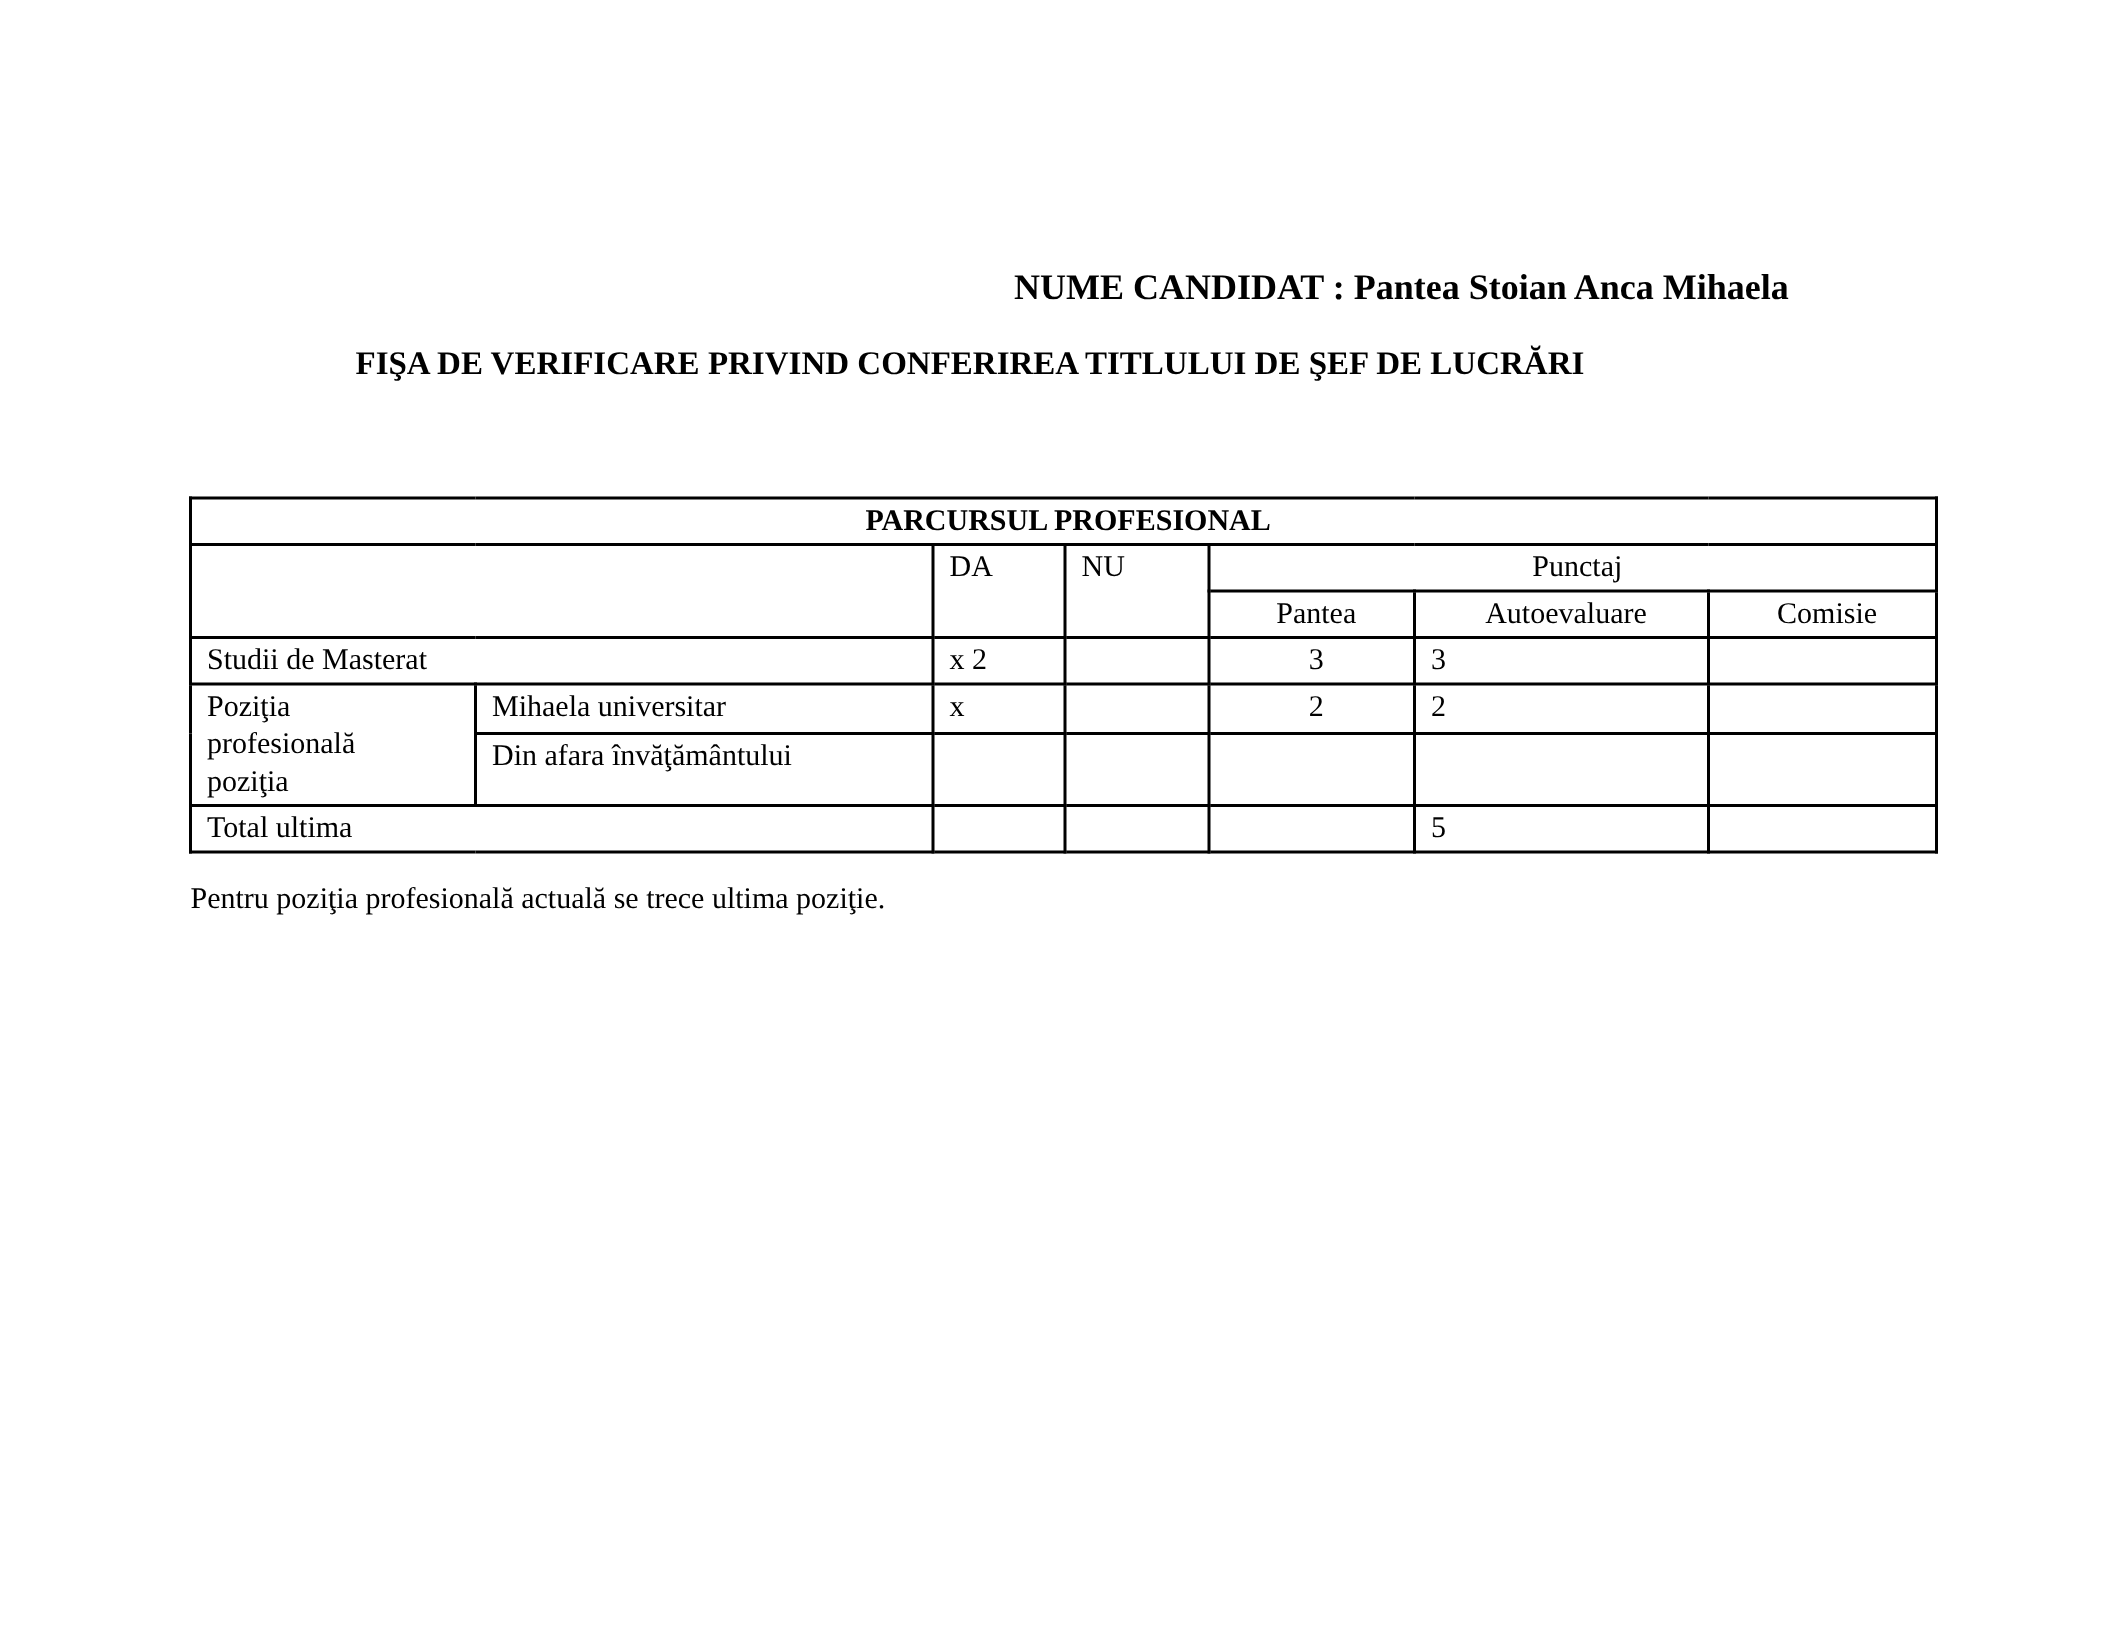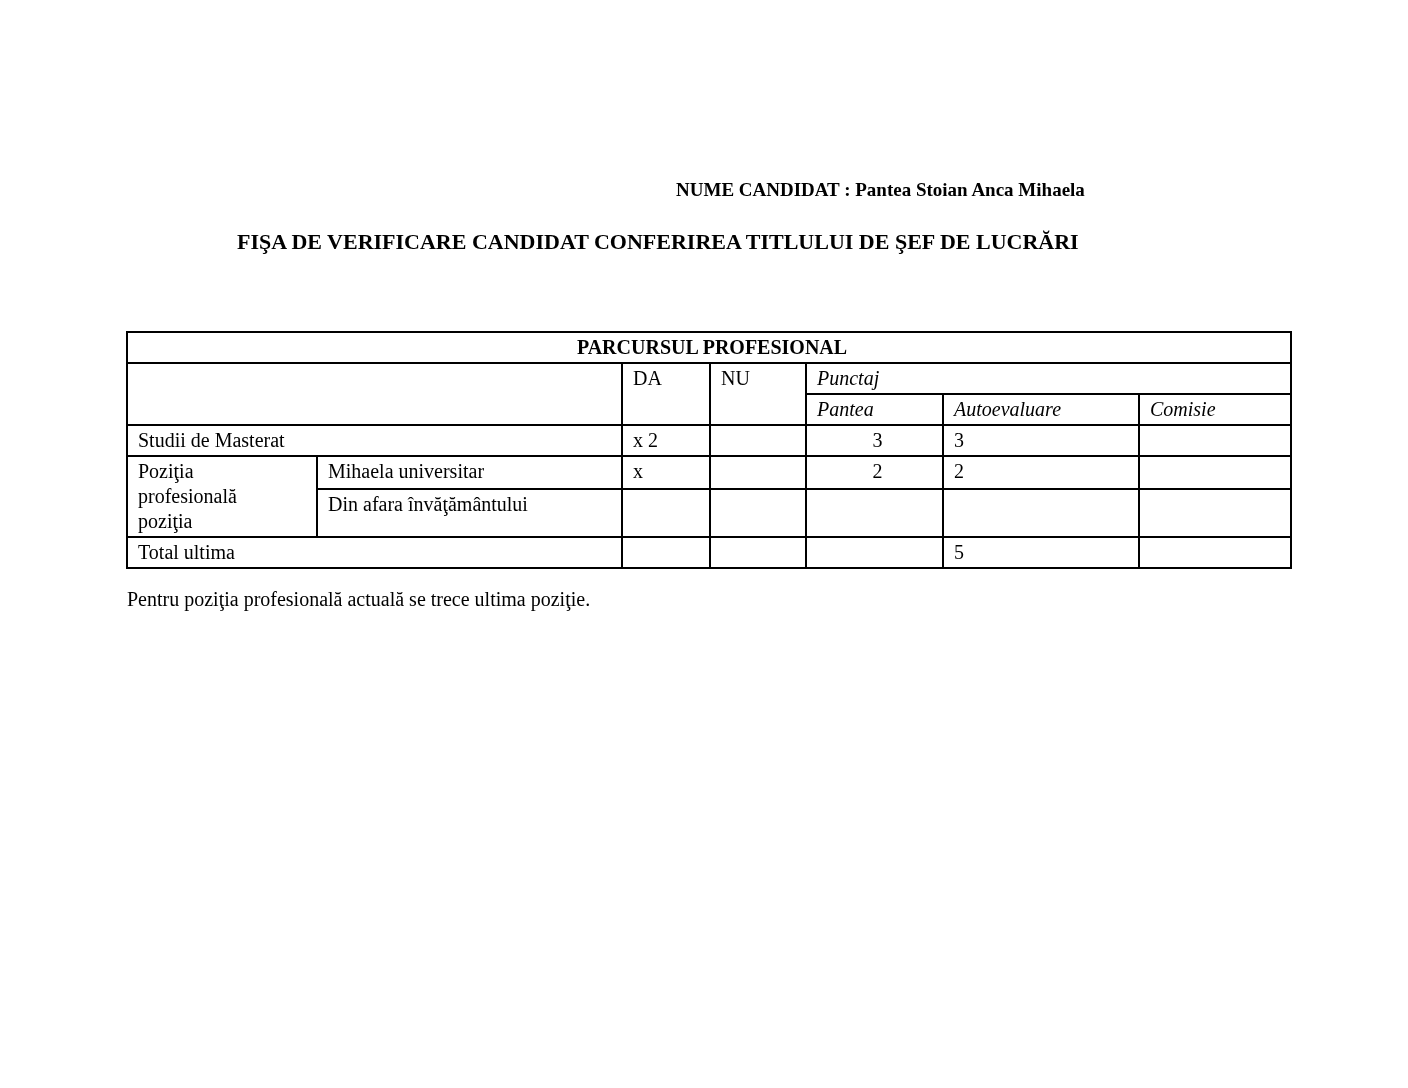"NUME CANDIDAT : Pantea Stoian" .candidate-line { font-size: 19px -> 24px }
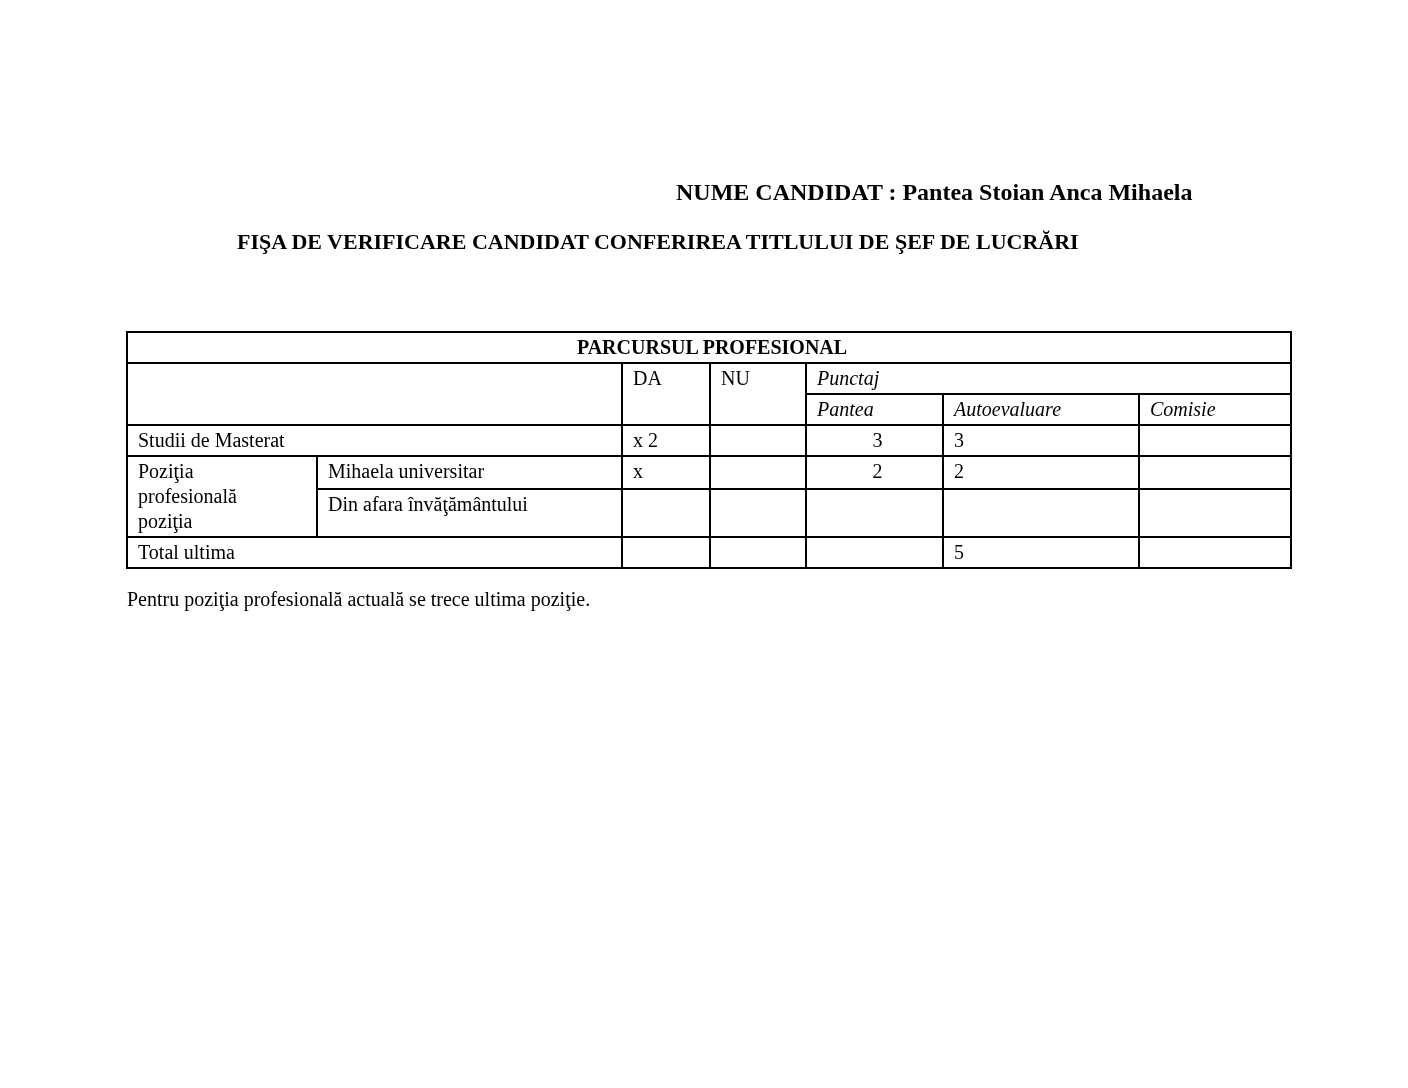"FIŞA DE VERIFICARE CANDIDAT CONFERIREA" div.form-title { text: CANDIDAT -> PRIVIND }
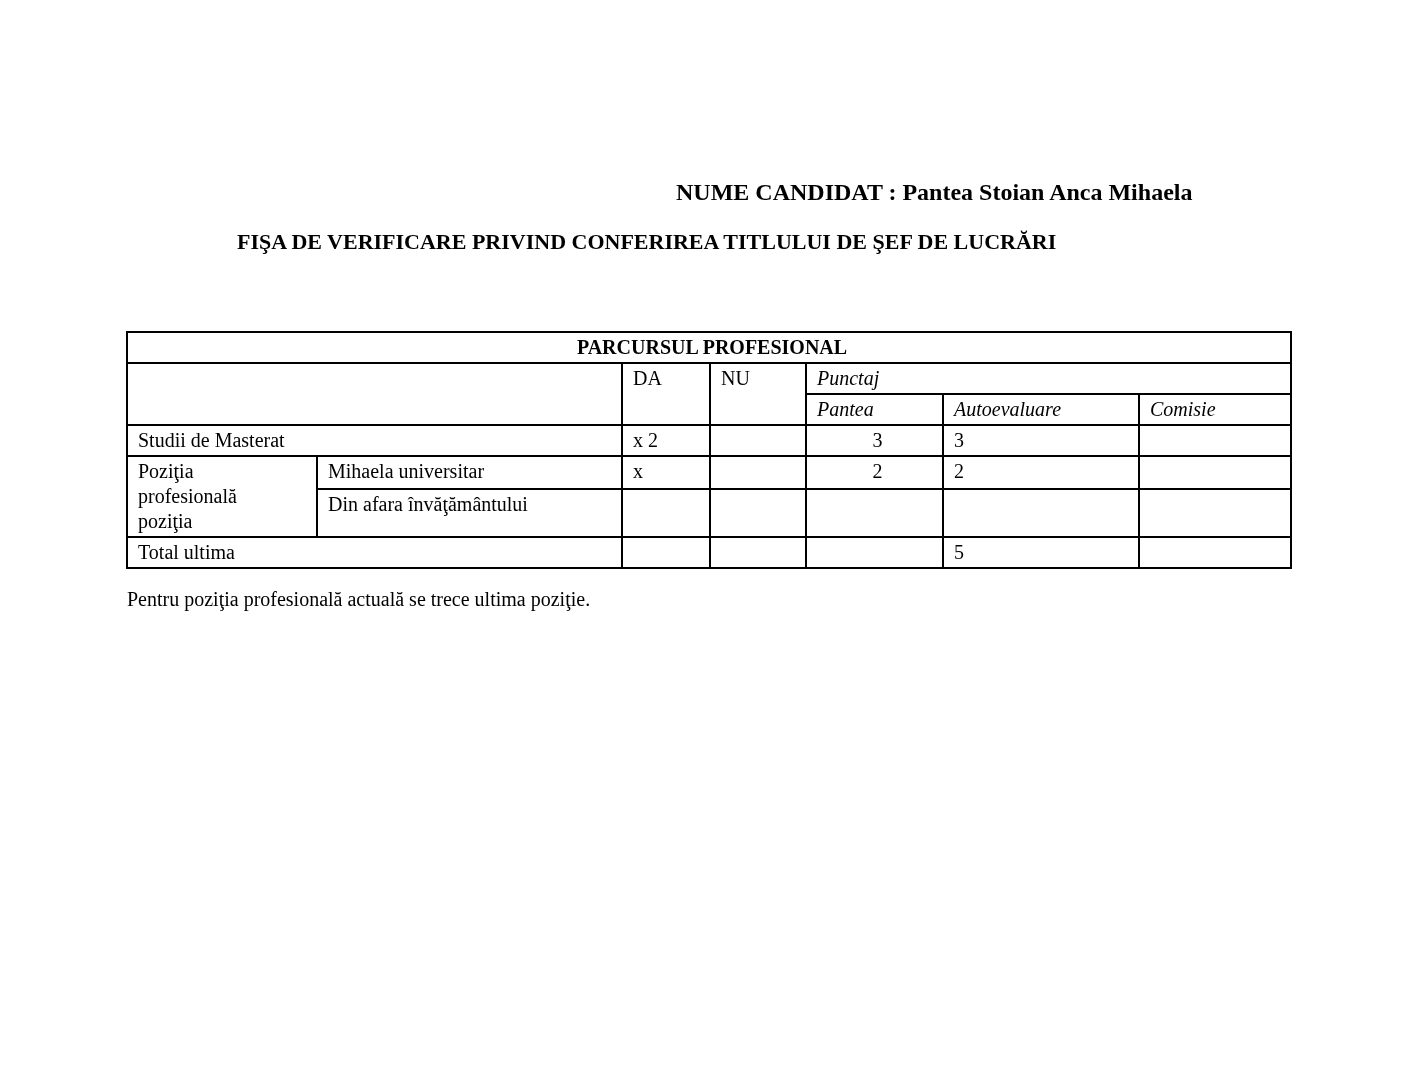"Punctaj" td.h-center { font-style: italic -> none; text-align: none -> center }
